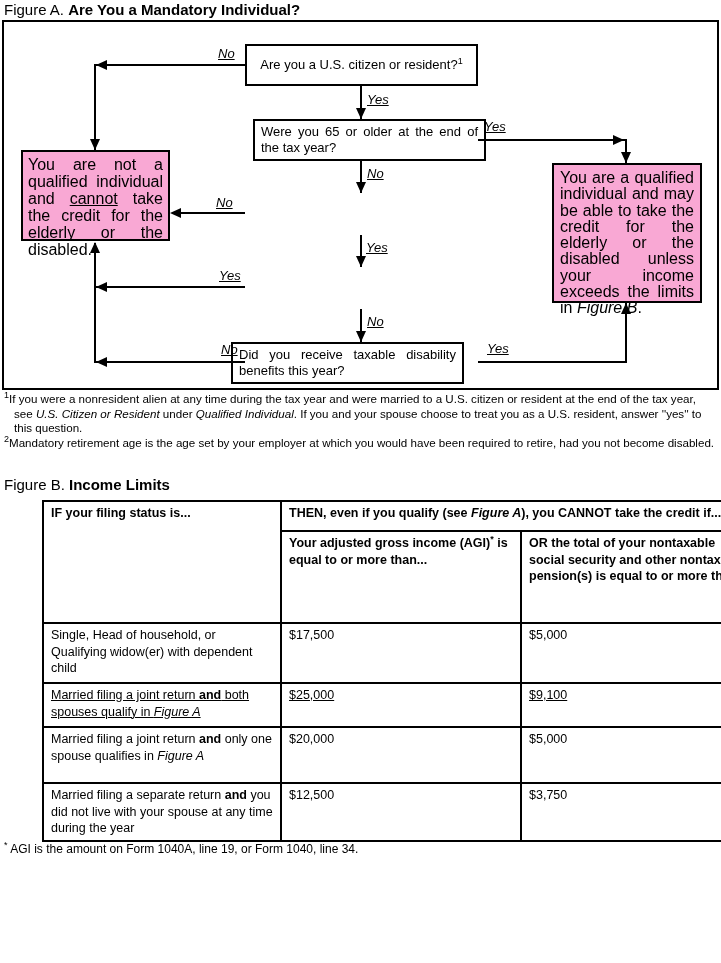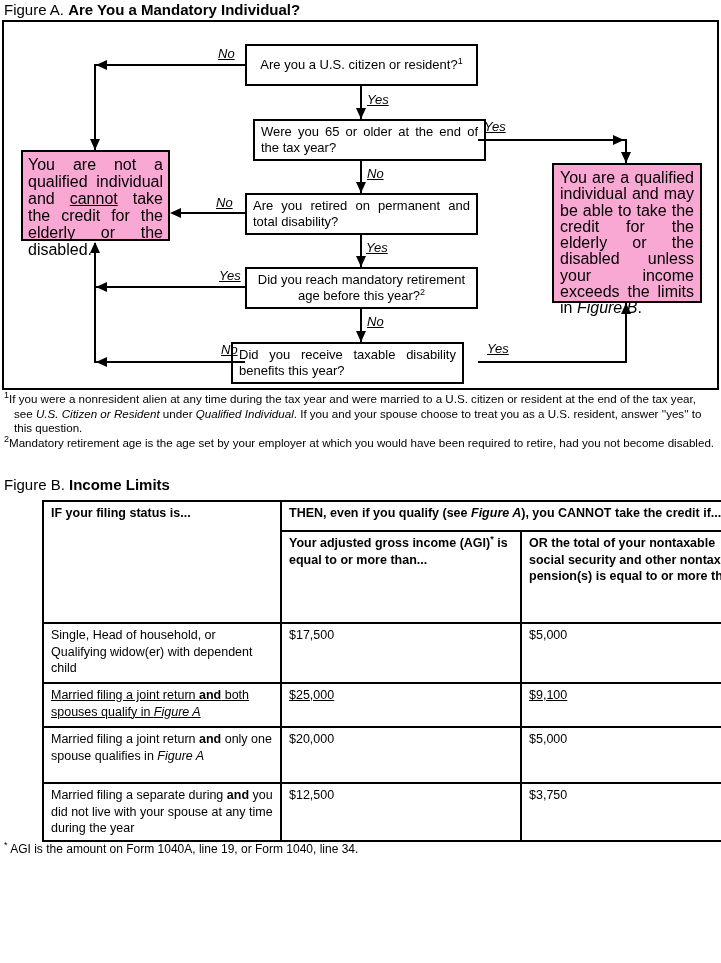"Are you retired on permanent" div.fbox { html: <div> <div>Are you retired on permanent and total disability?</div> </div> -> none }
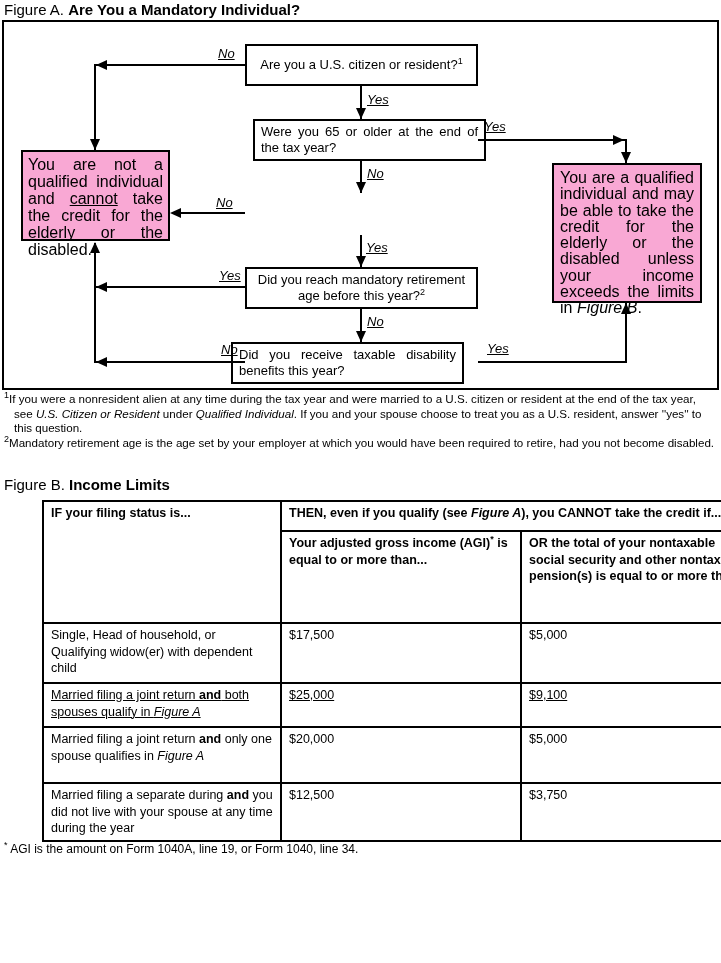"Did you reach mandatory retirement" div.fbox { html: <div> <div><span>Did you reach mandatory retirement age before this year?</span><sup>2</sup></div> </div> -> none }
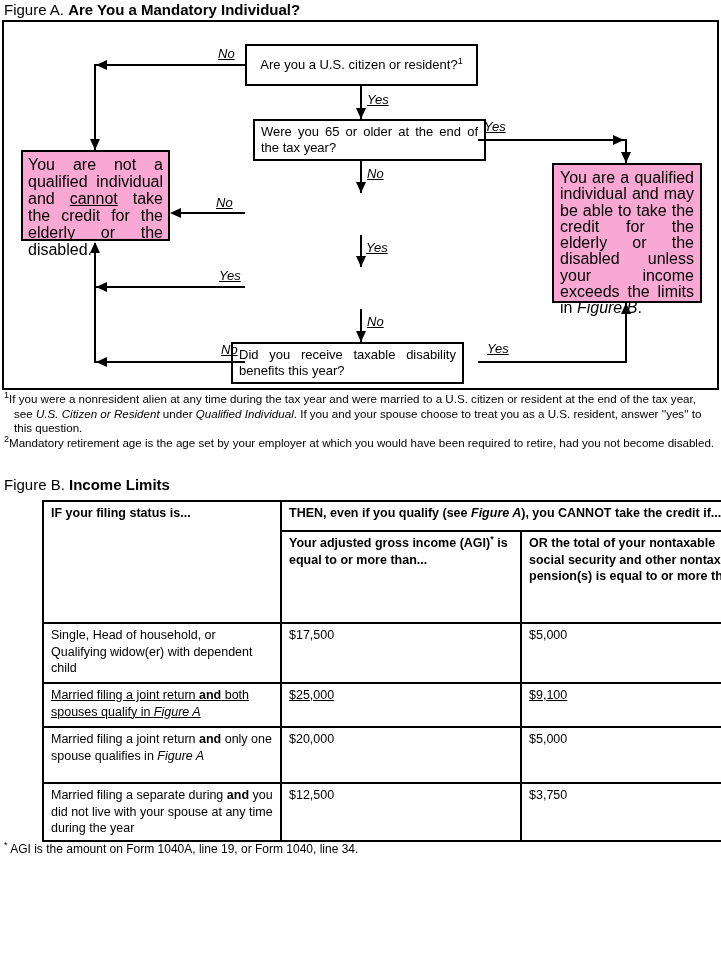"Married filing a separate during" span { text: during -> return }
